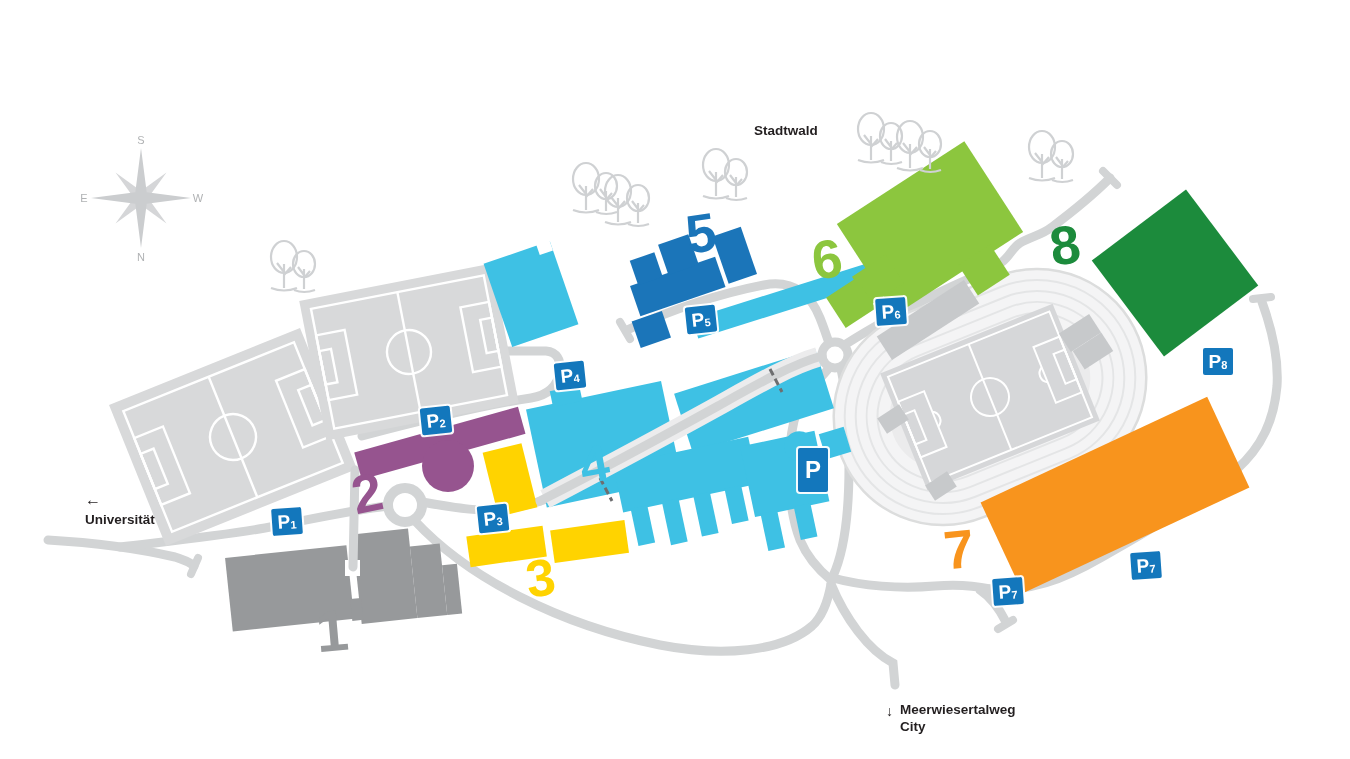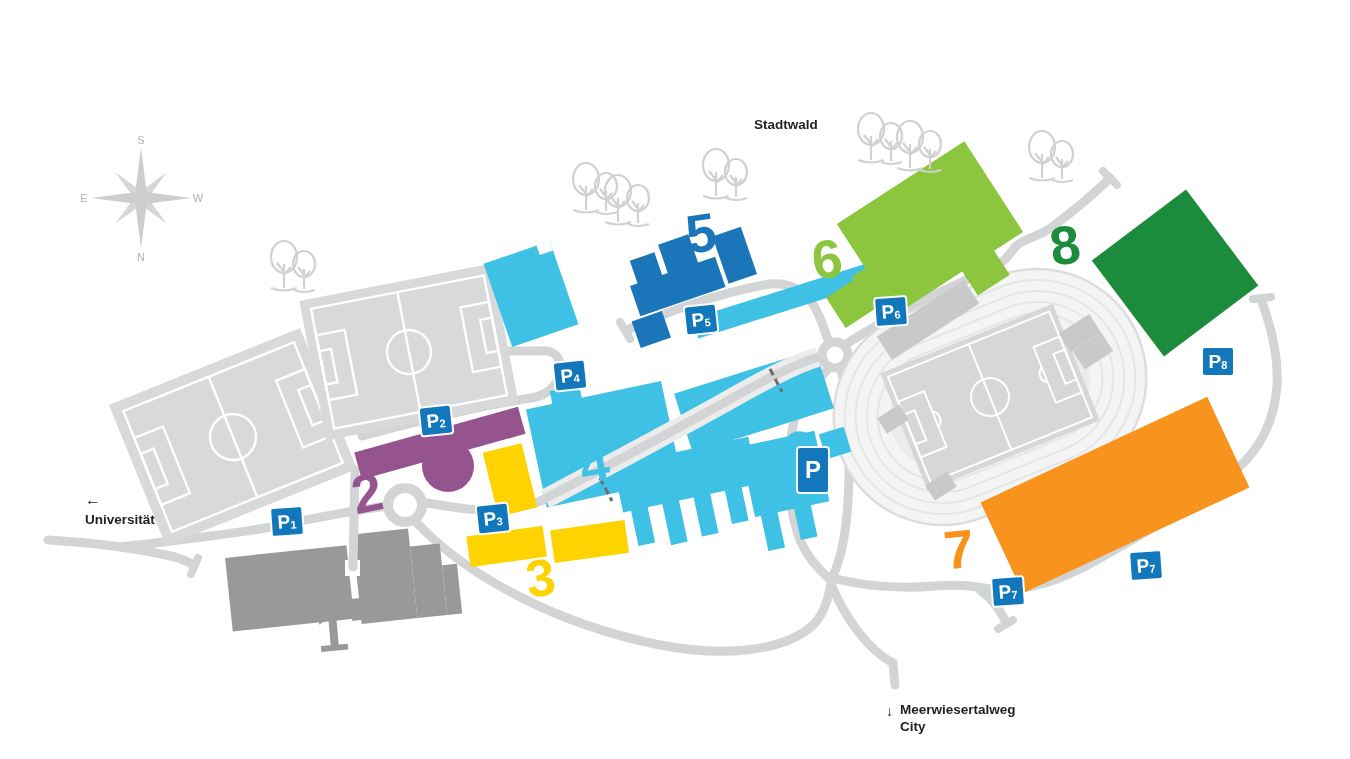"Stadtwald" div.maplabel { top: 117px -> 123px }
